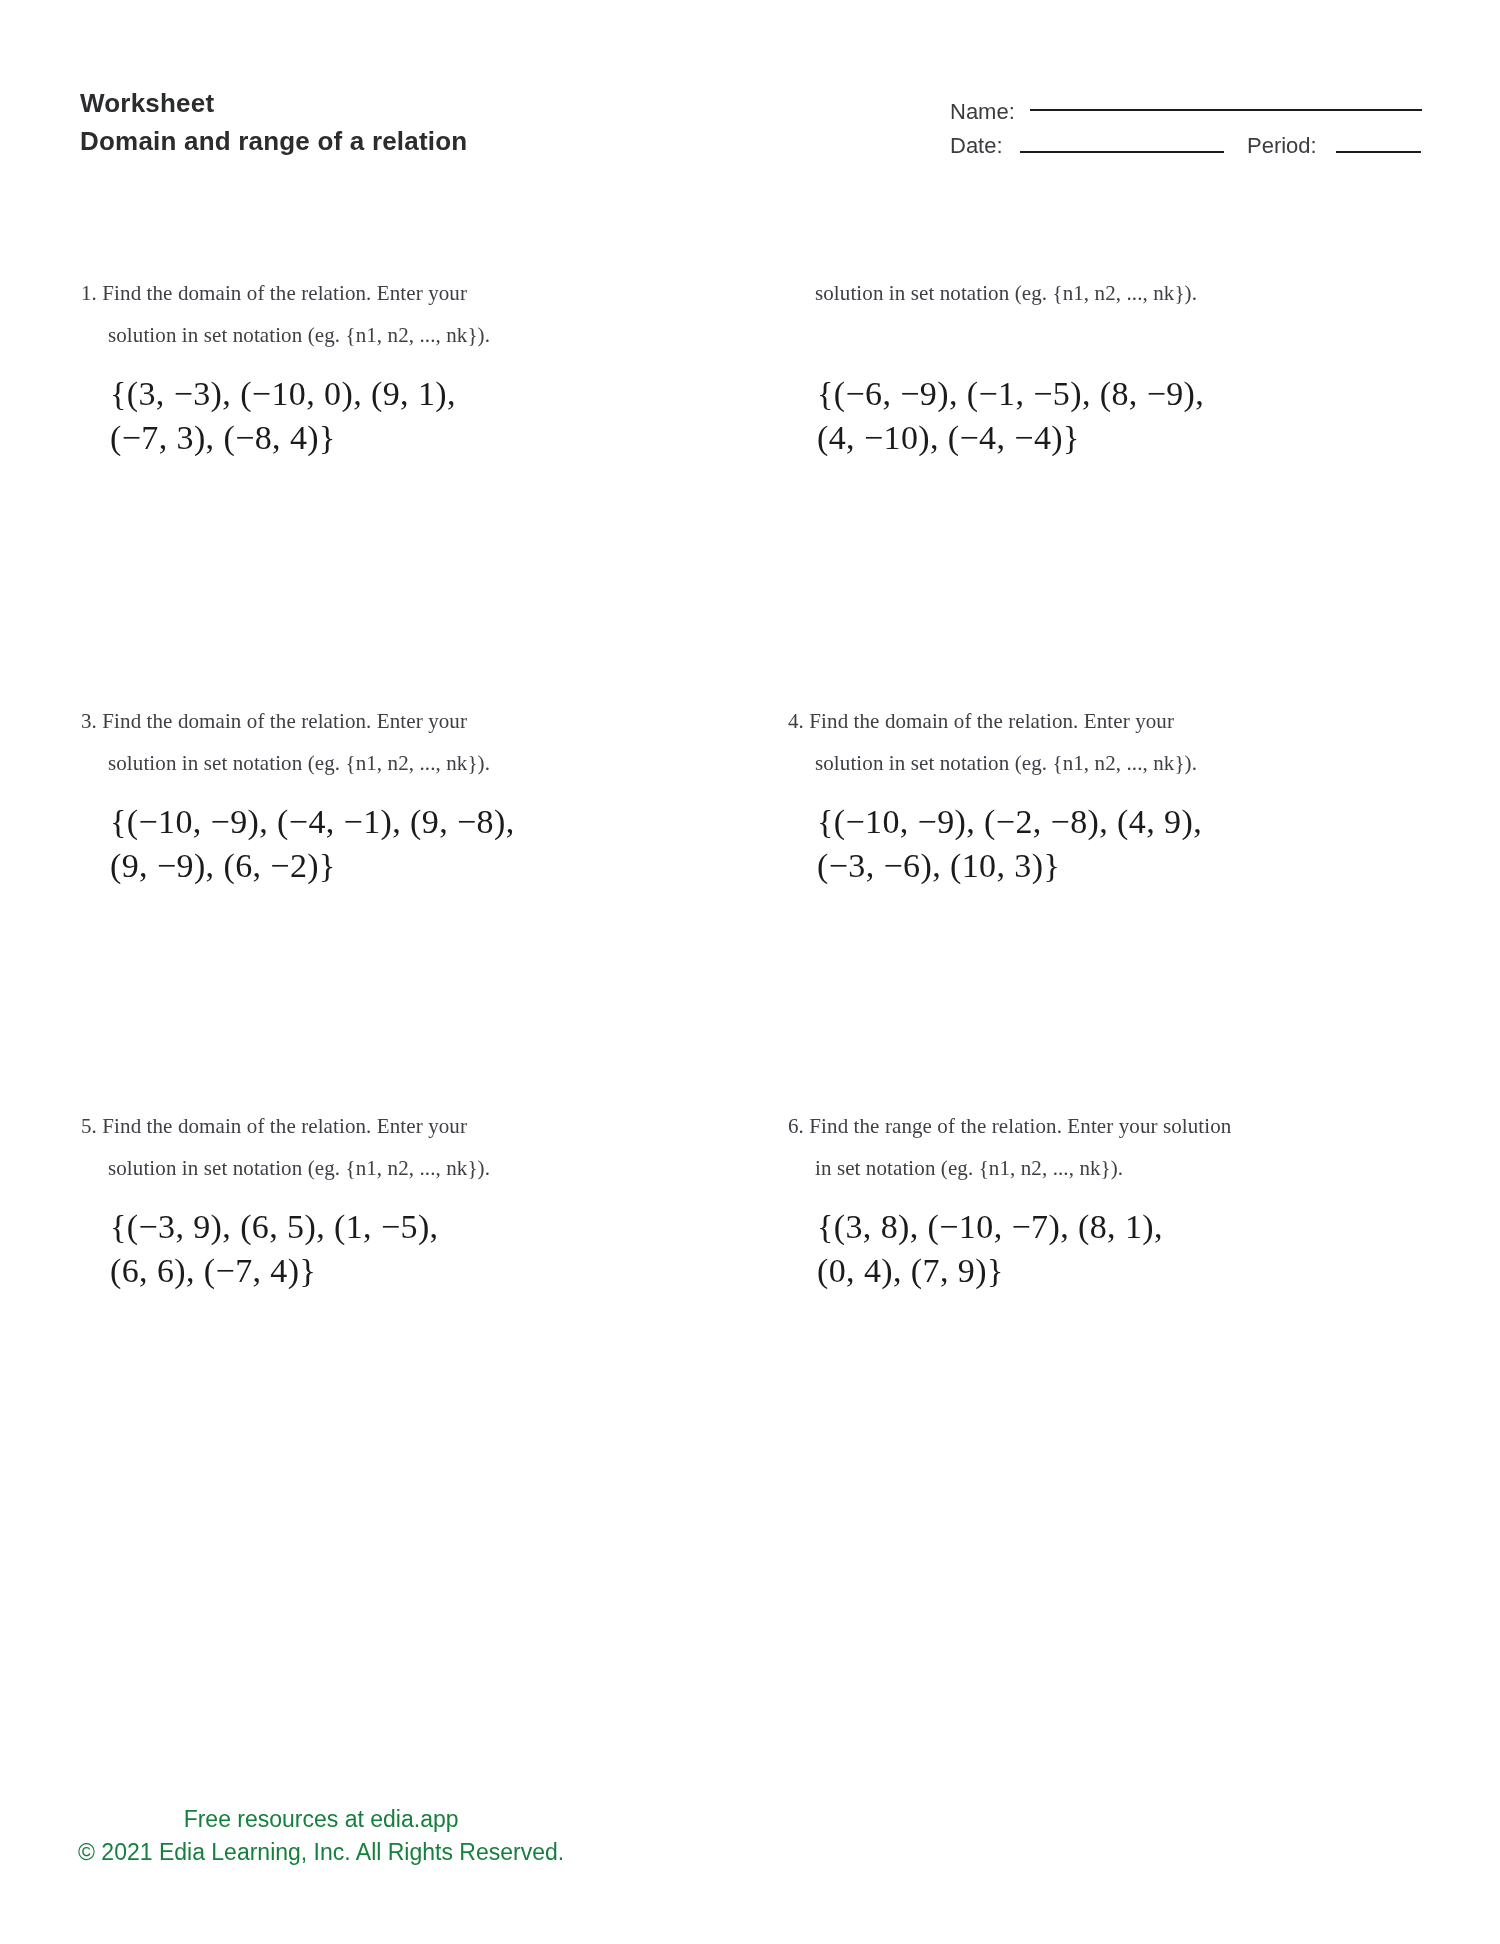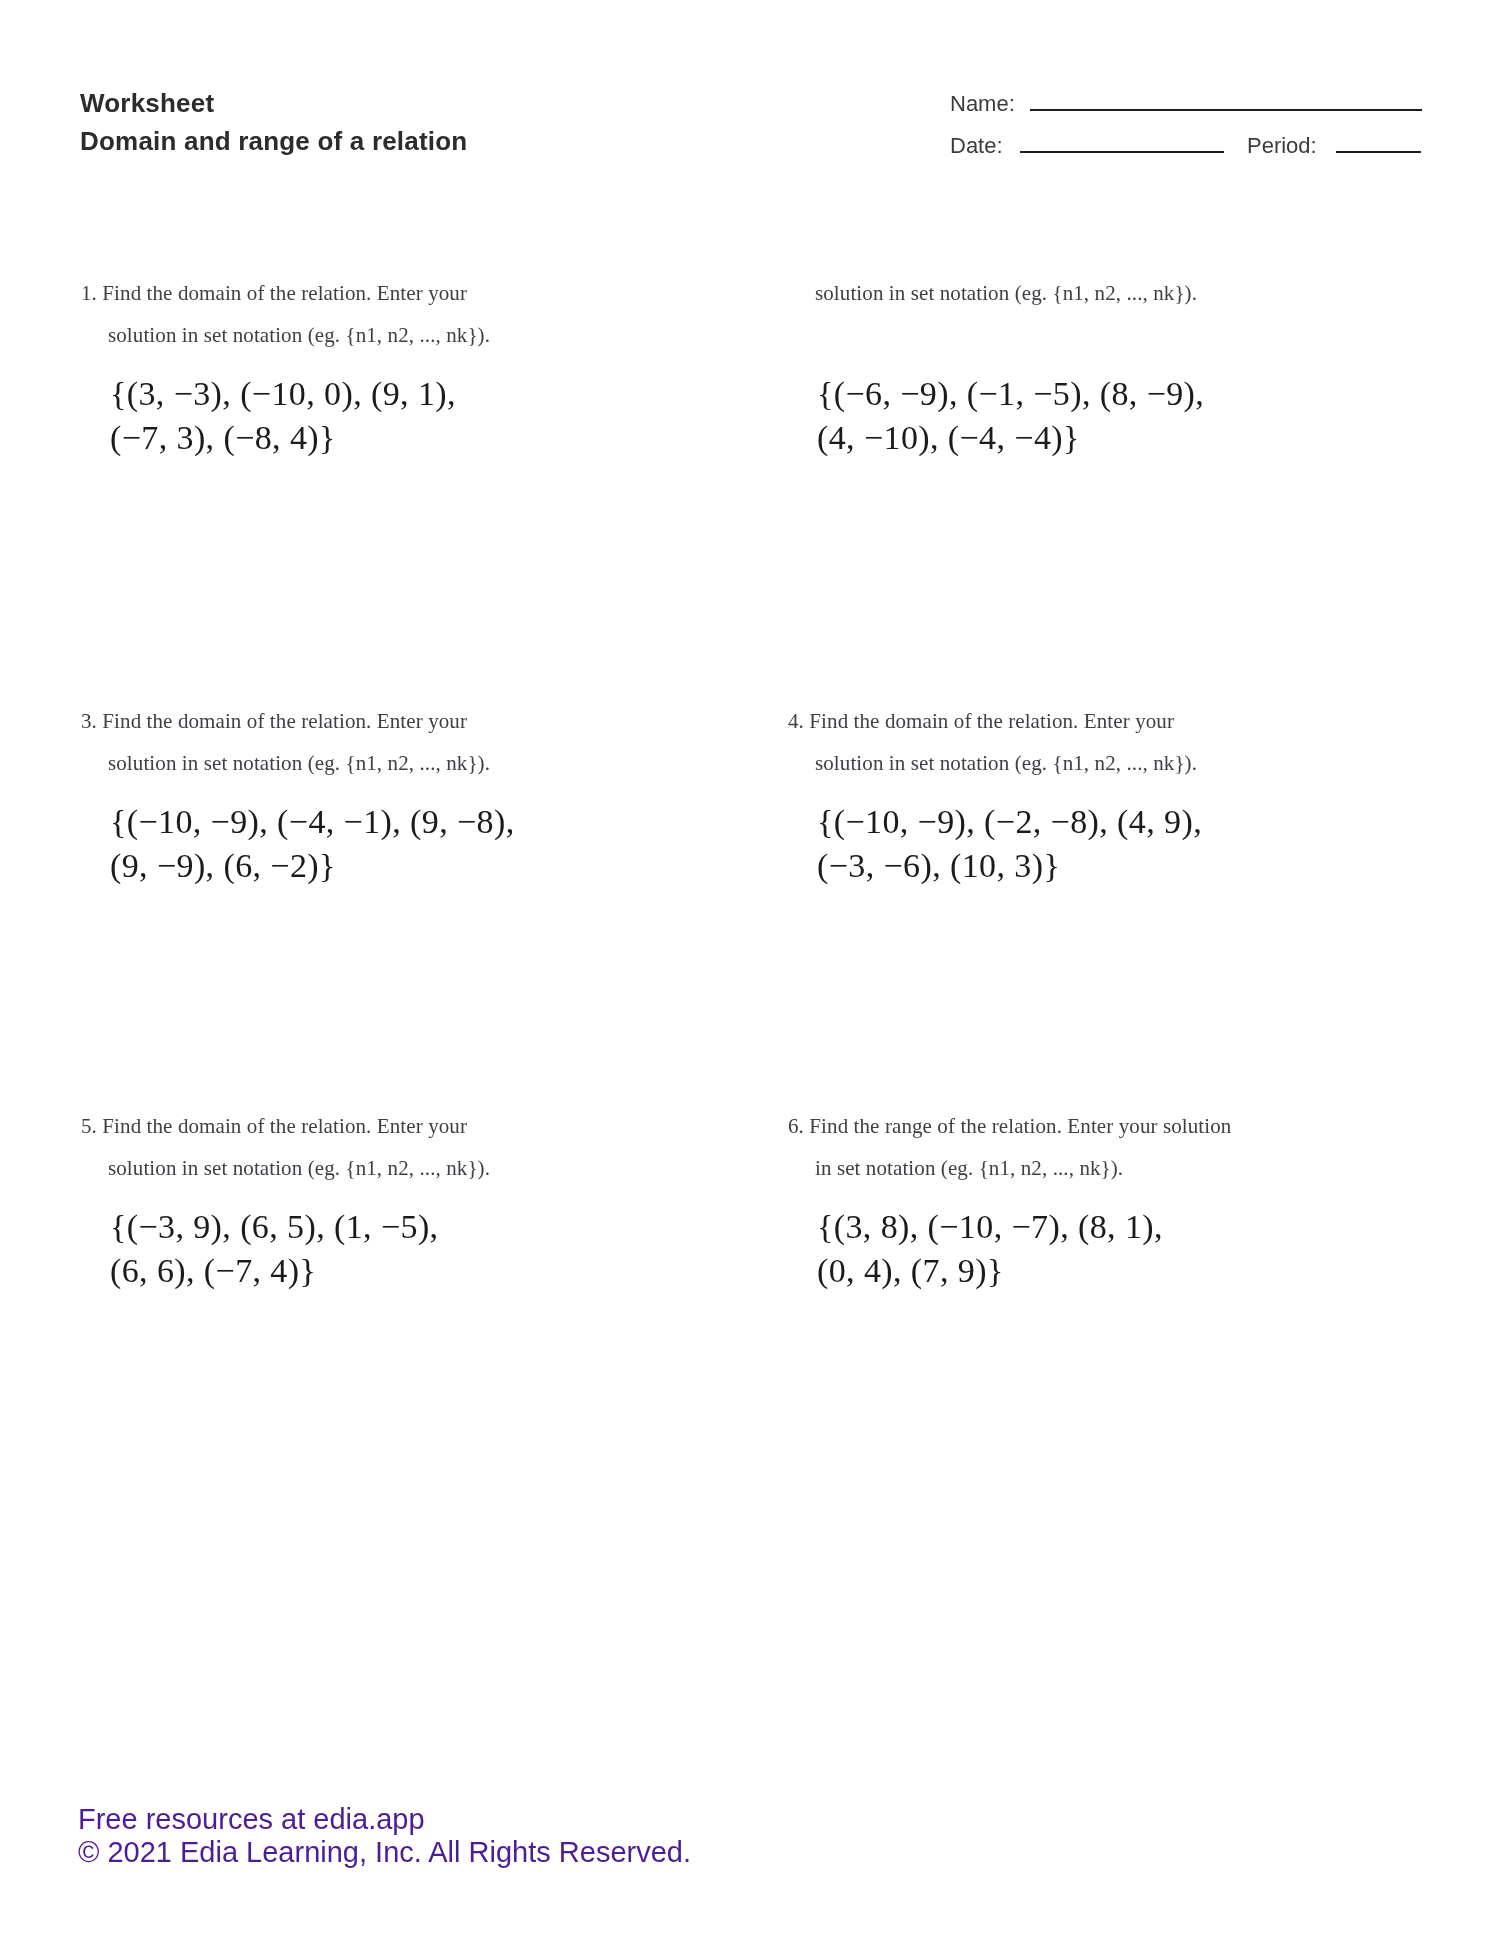"Name:" div.field-label { top: 92px -> 100px }
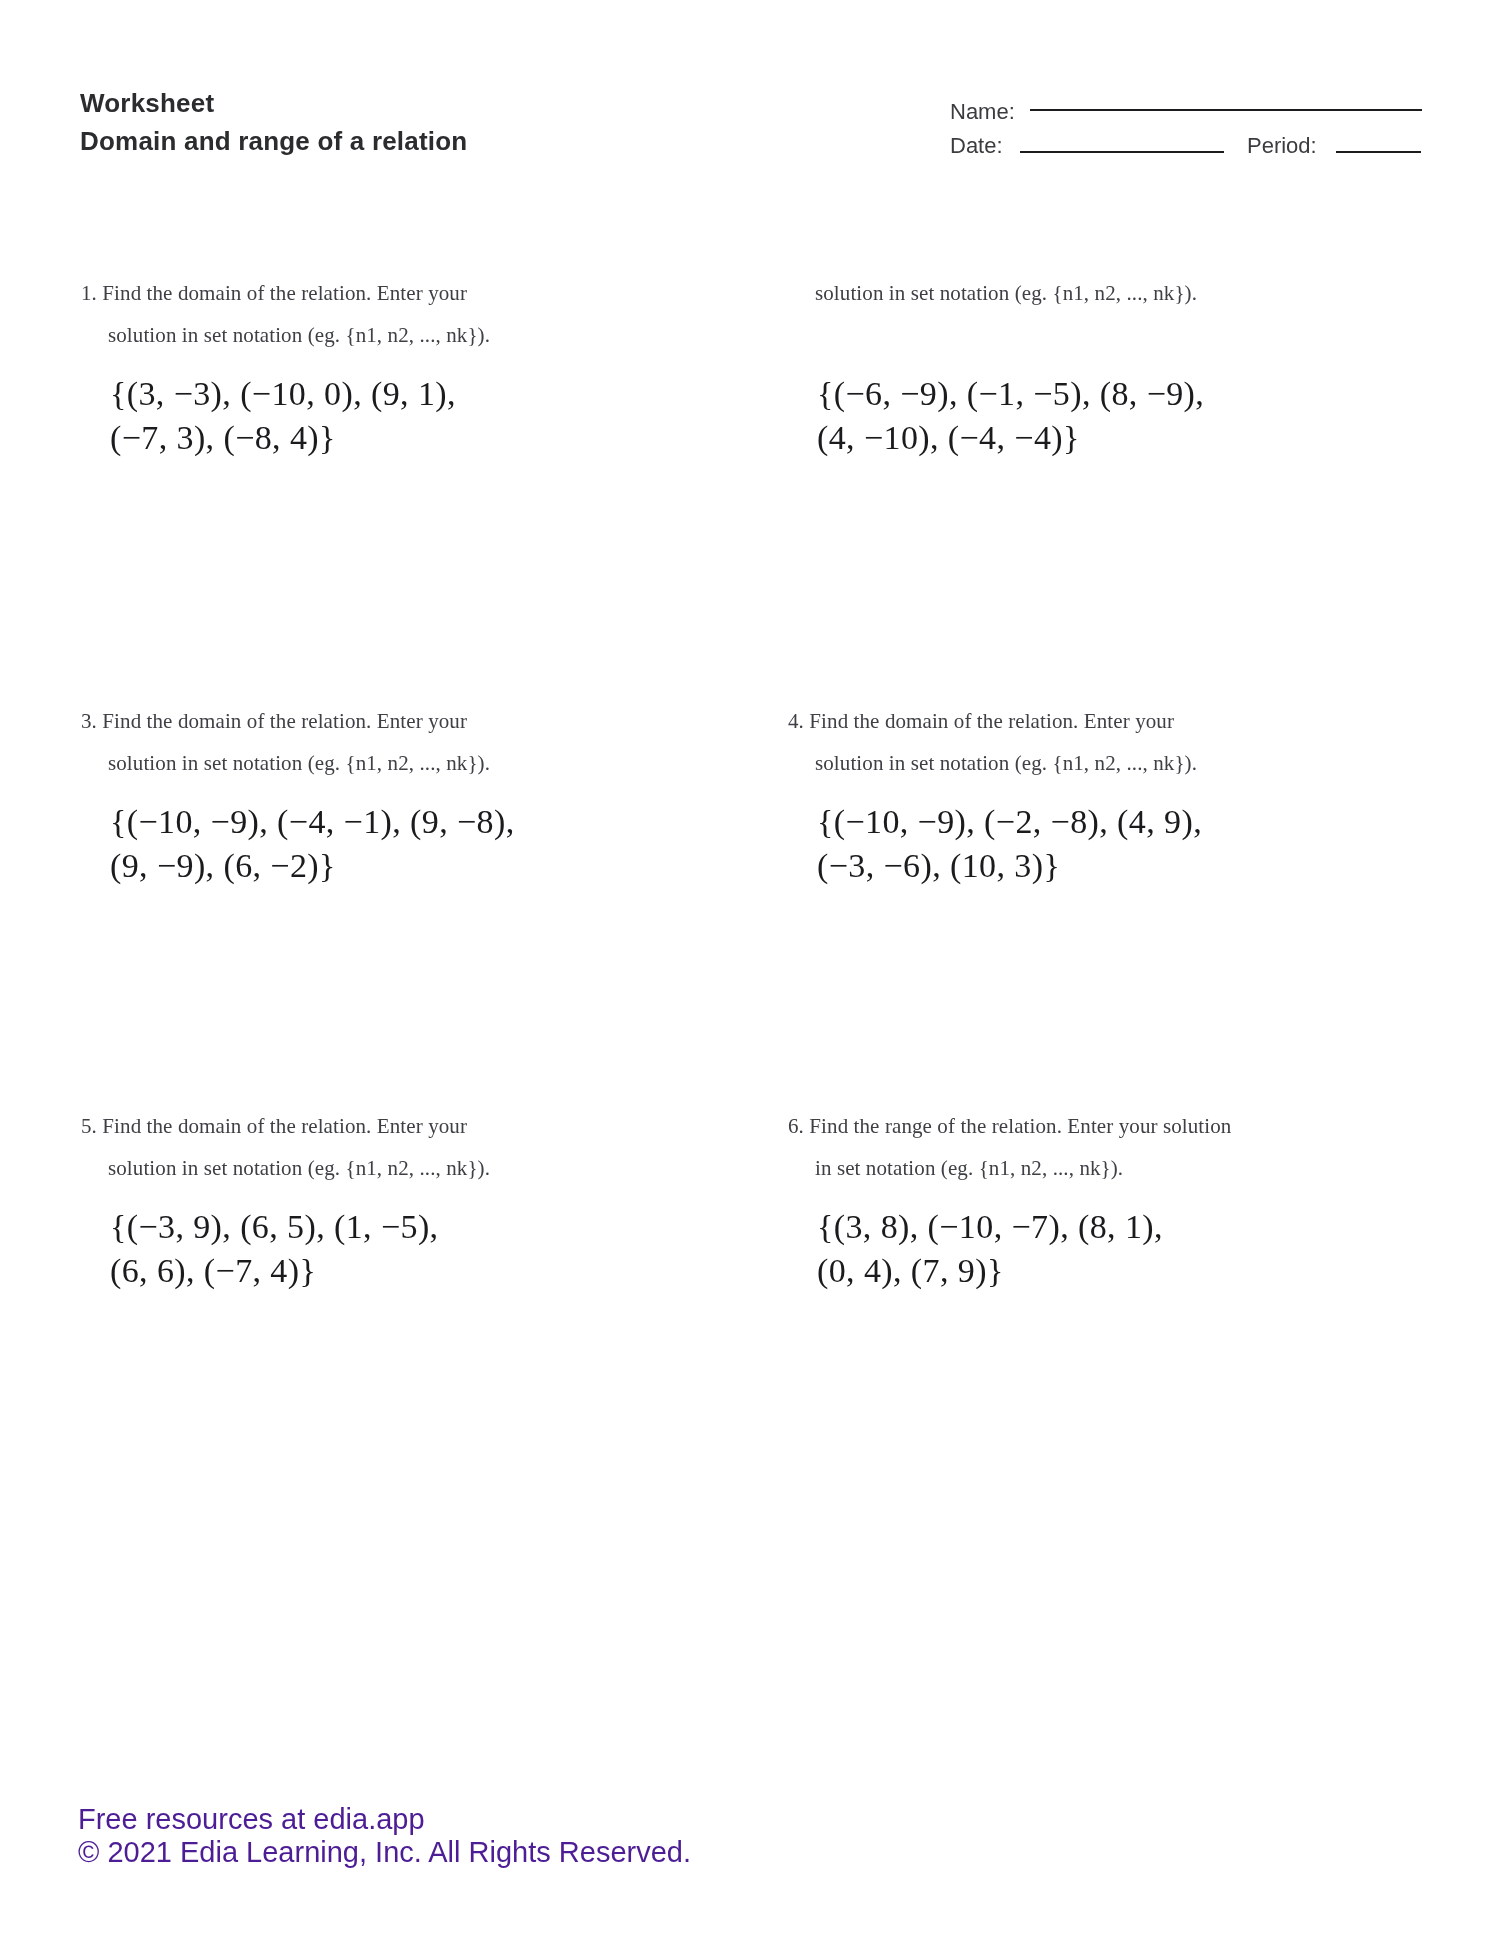"Free resources at edia.app" .footer { color: #4c1d95 -> #15803d; font-size: 29px -> 23px; text-align: none -> center }
